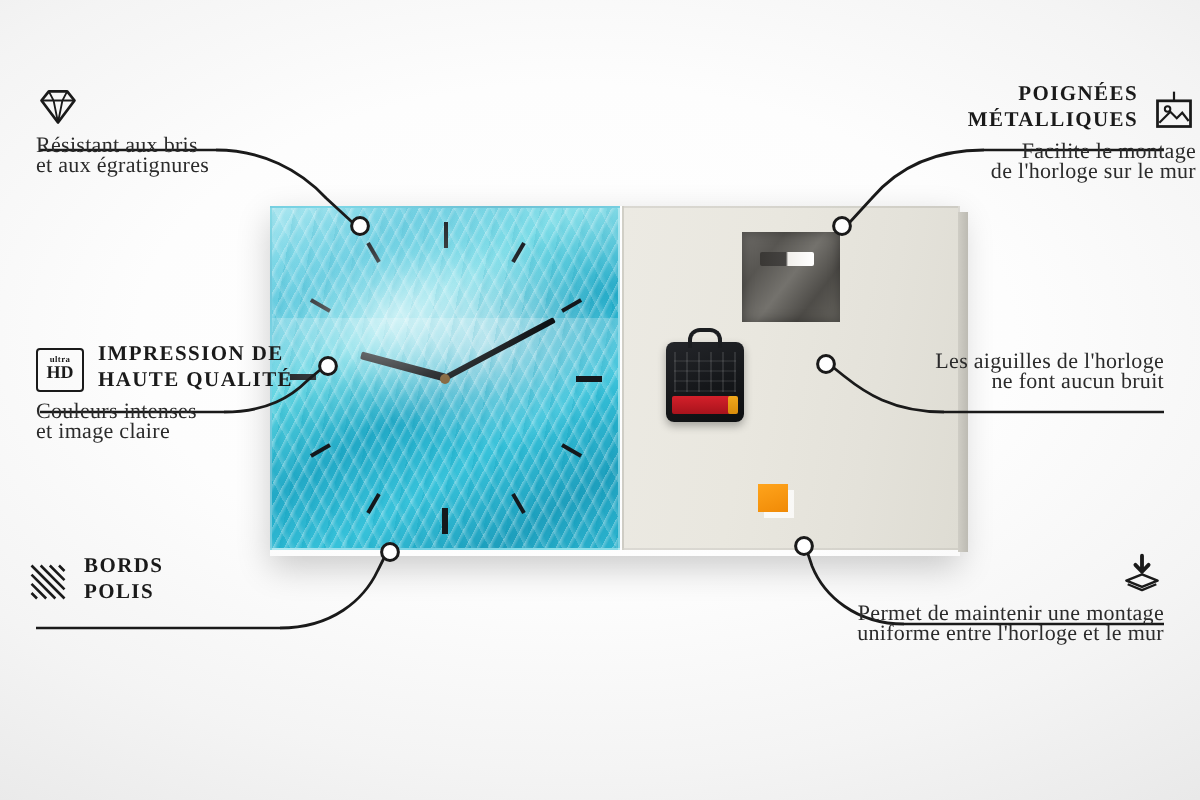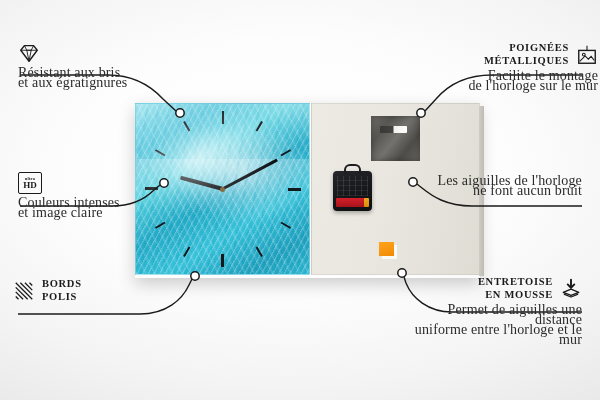"Résistant aux bris" .feat .desc { font-size: 14px -> 11px }
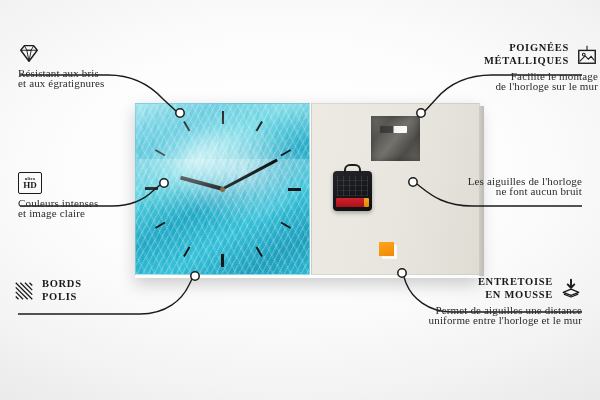"IMPRESSION DE" div.title { html: none -> <div> <div>IMPRESSION DE</div> <div>HAUTE QUALITÉ</div> </div> }
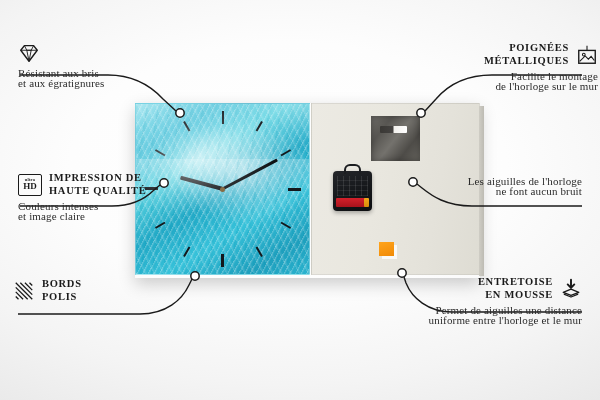"ENTRETOISE" div.title { html: <div> <div>ENTRETOISE</div> <div>EN MOUSSE</div> </div> -> none }
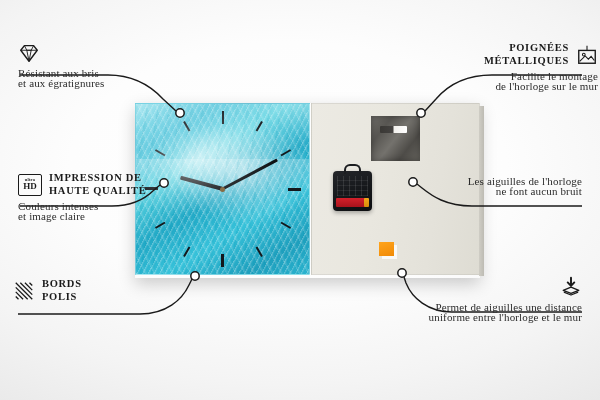"Permet de aiguilles une distance" div { text: aiguilles une distance -> maintenir une montage }
